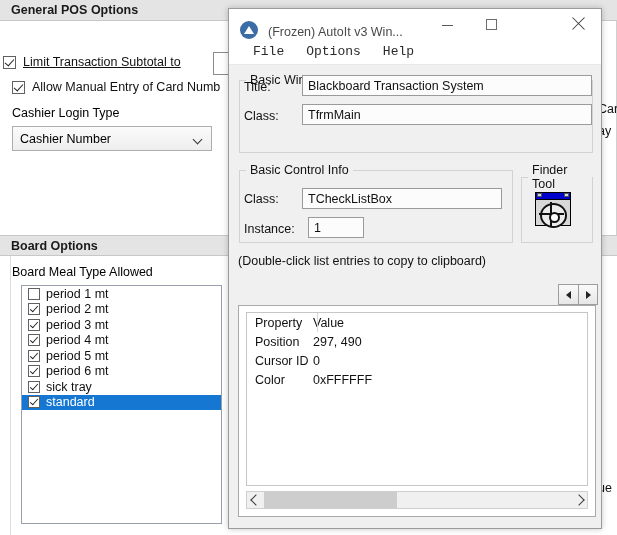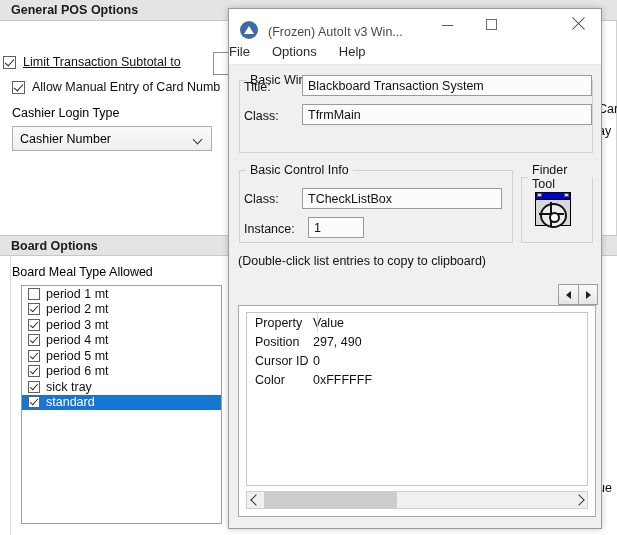"File" #menubar { font-family: none -> Liberation Mono, monospace; padding-left: 0 -> 24px }
